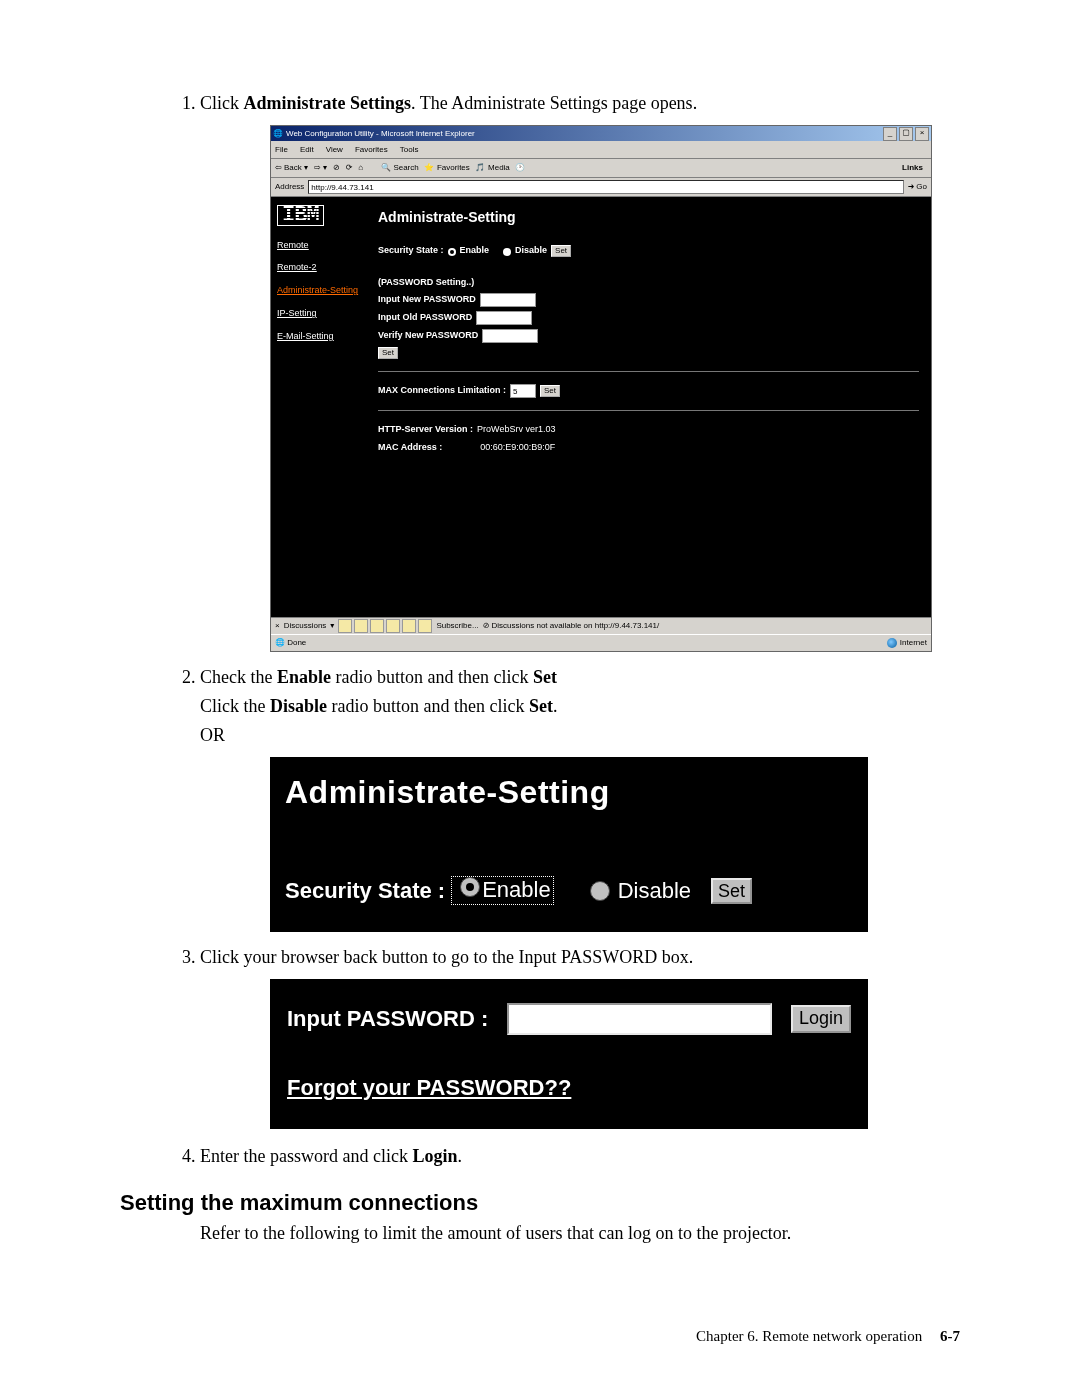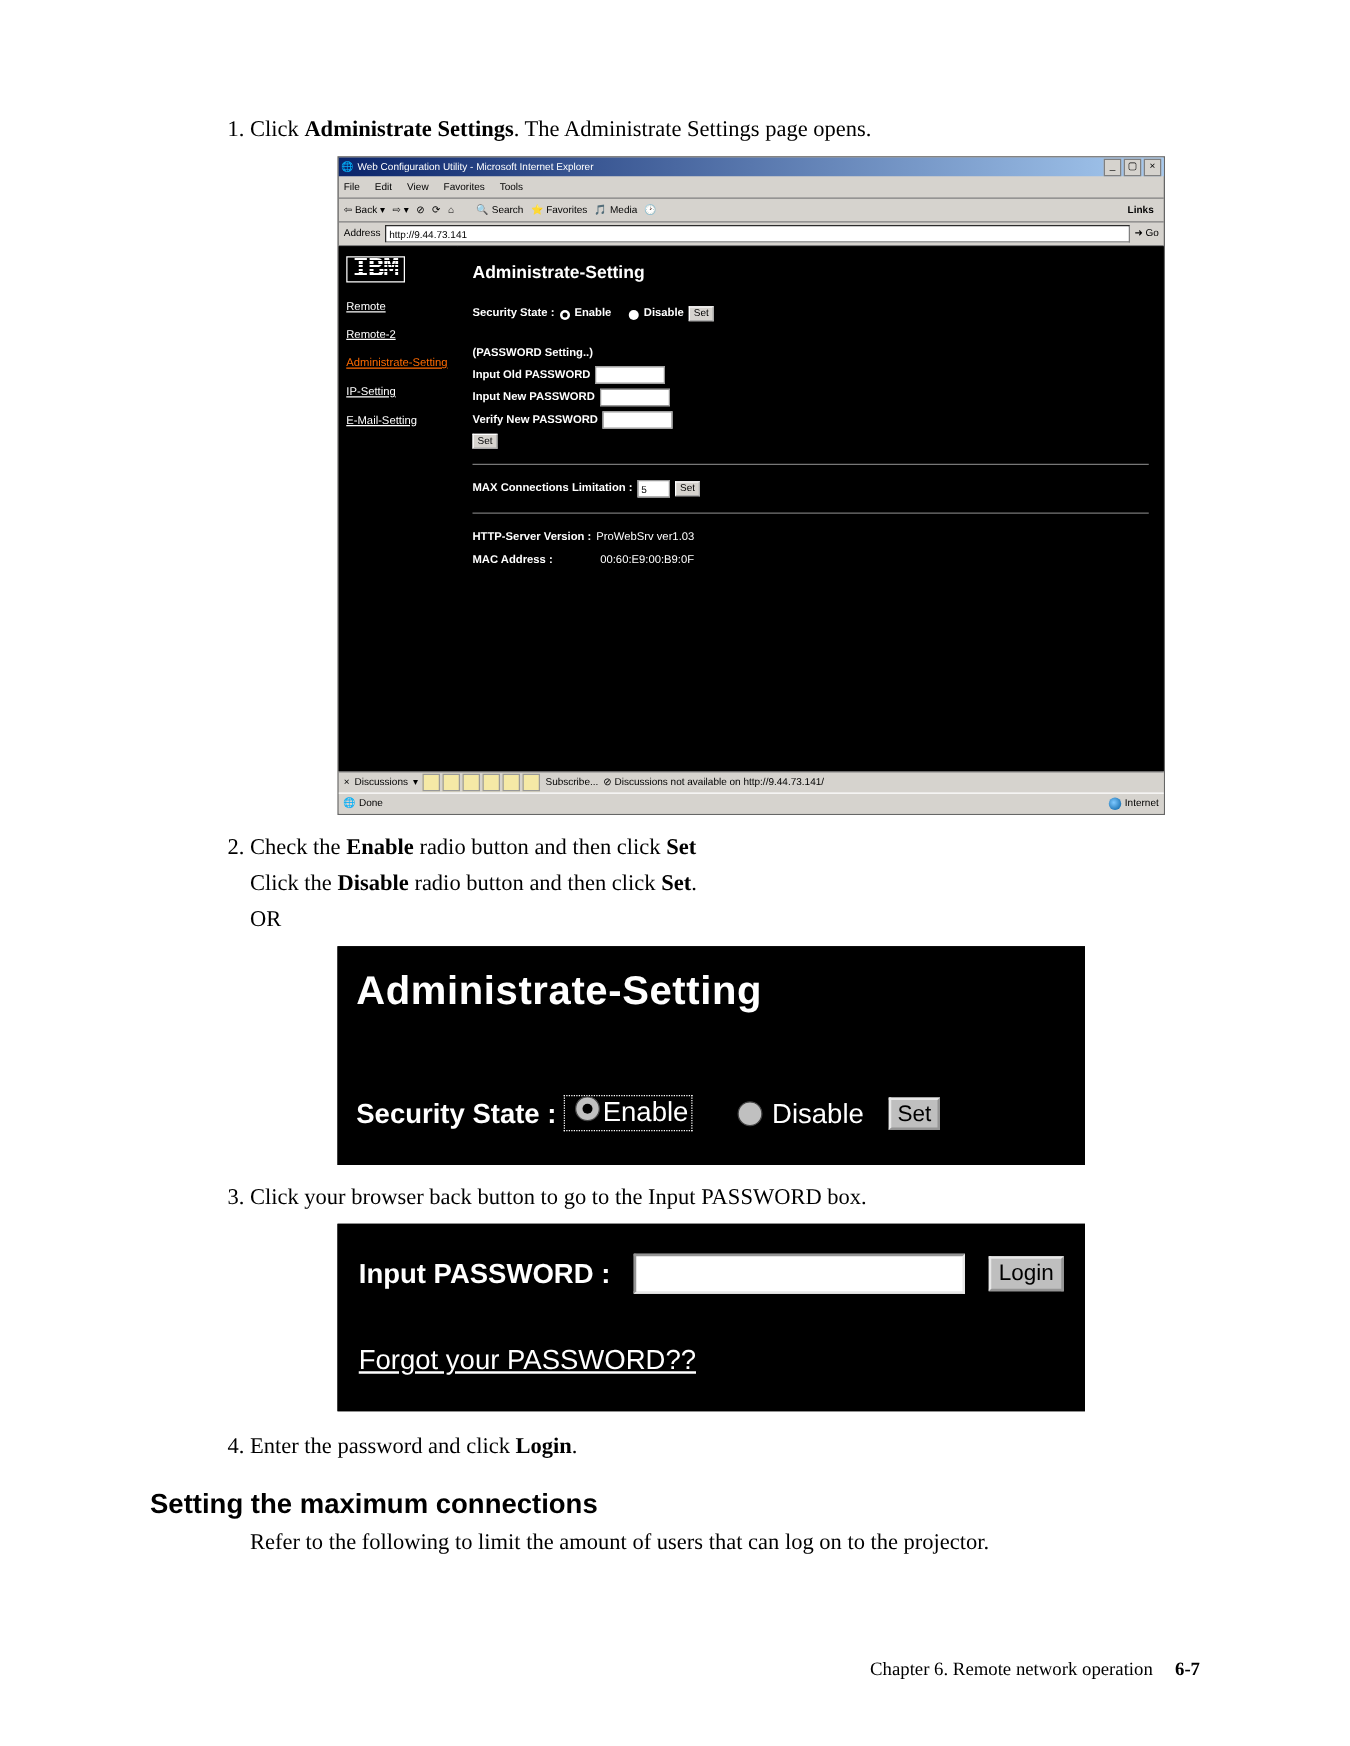"IBM" .ie-sidebar { text-decoration: none -> underline }
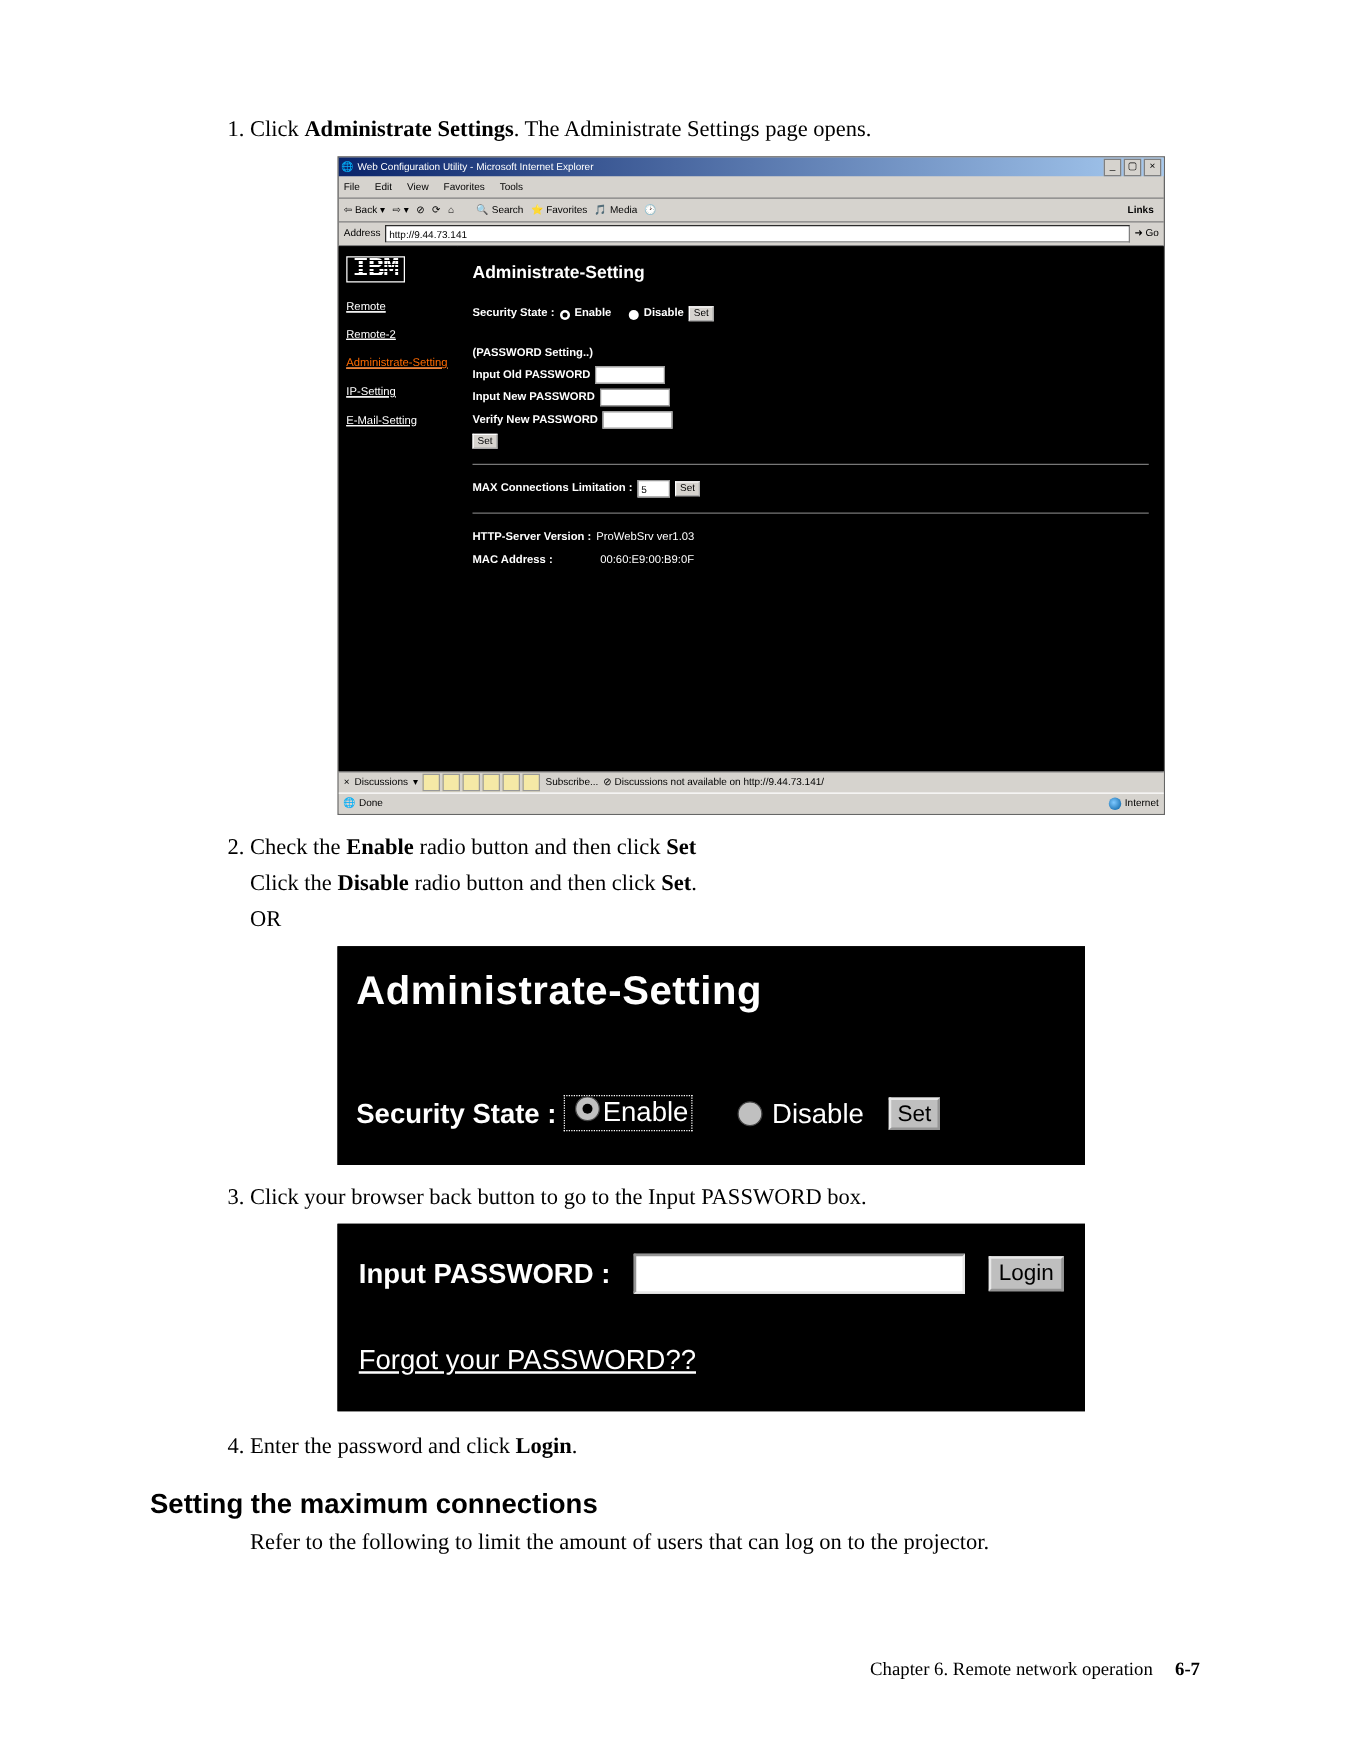"Input Old PASSWORD" div.row { order: before "Input New PASSWORD" -> after "Input New PASSWORD" }
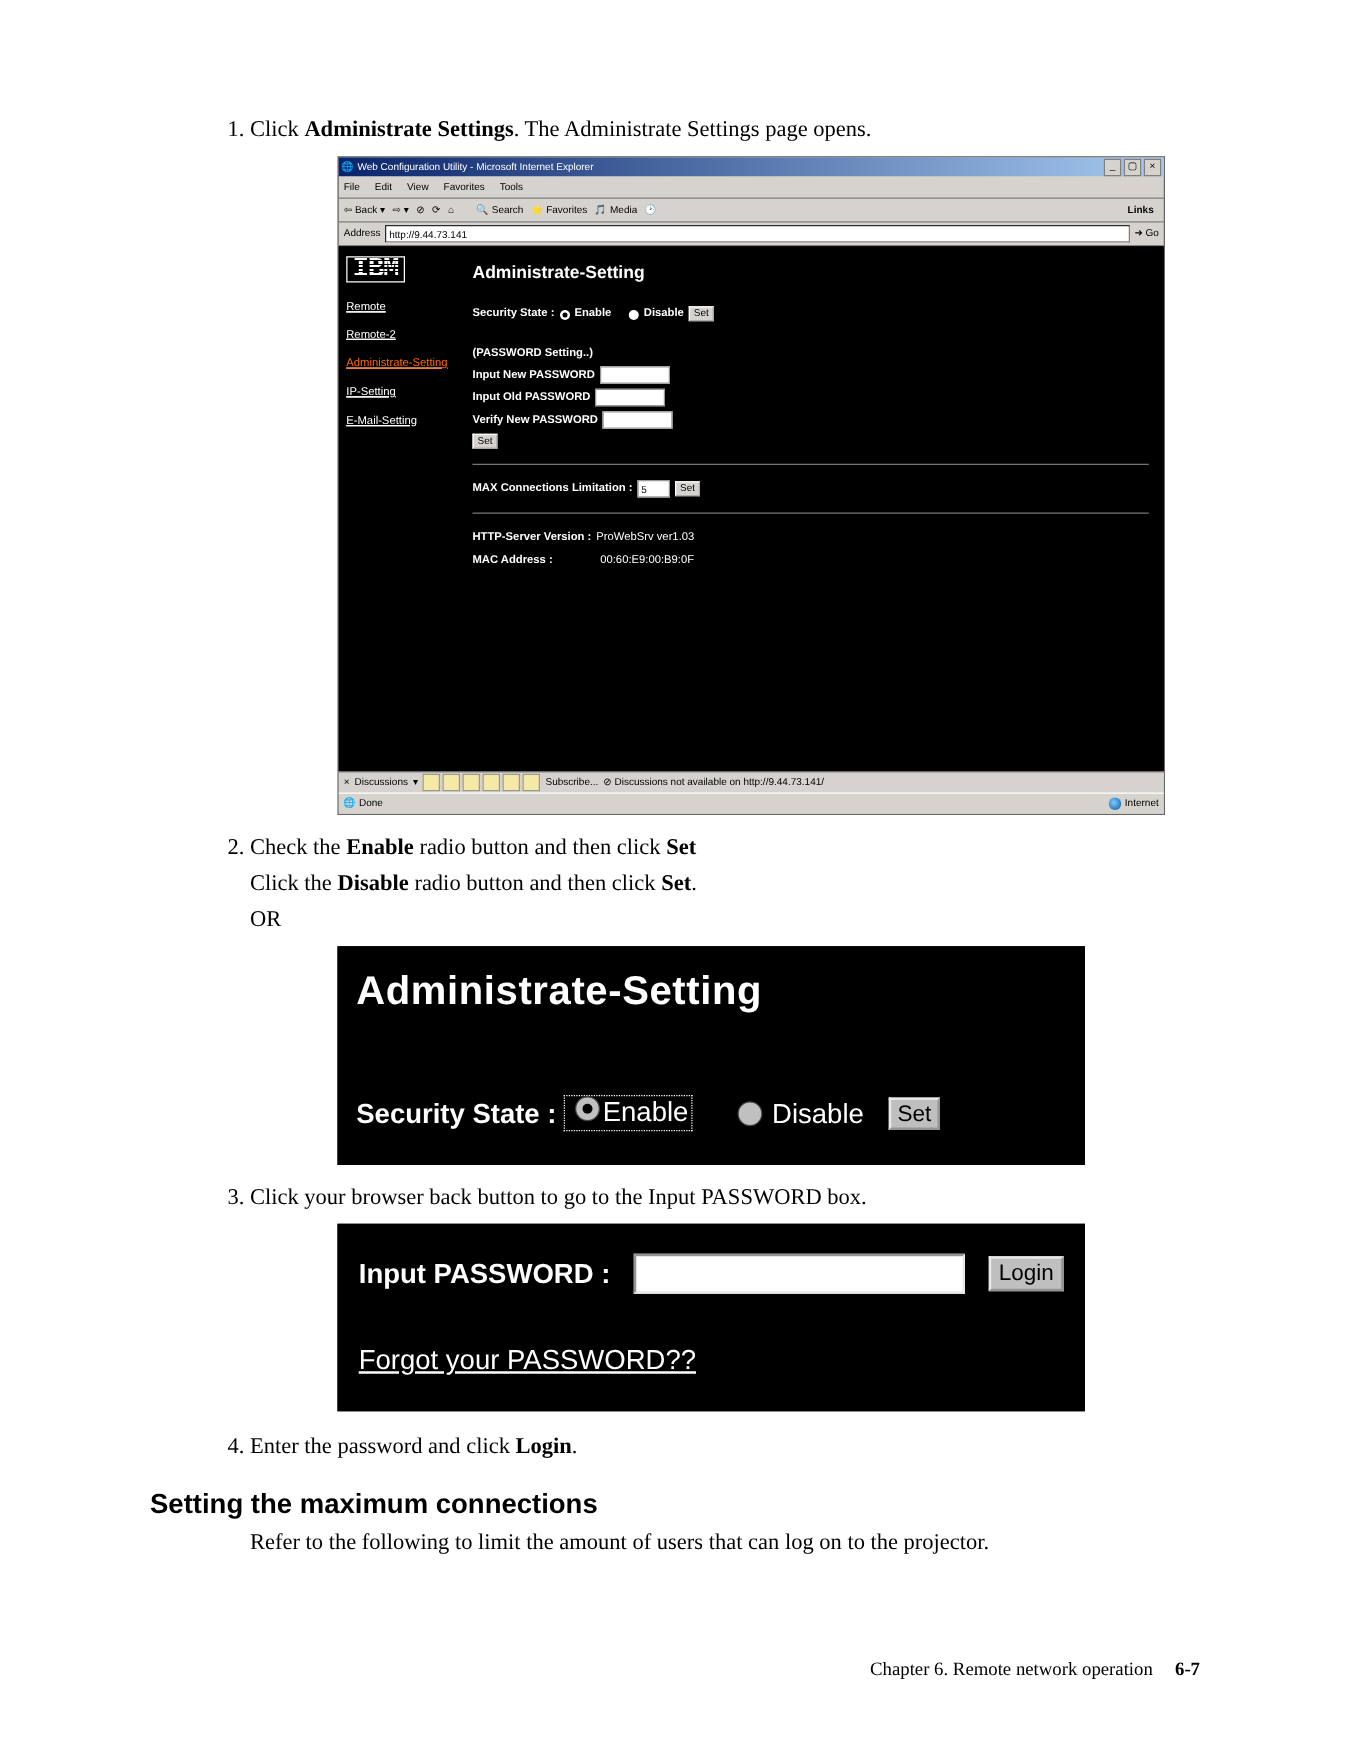"Forgot your PASSWORD??" .fig3 .forgot { font-weight: normal -> bold }
